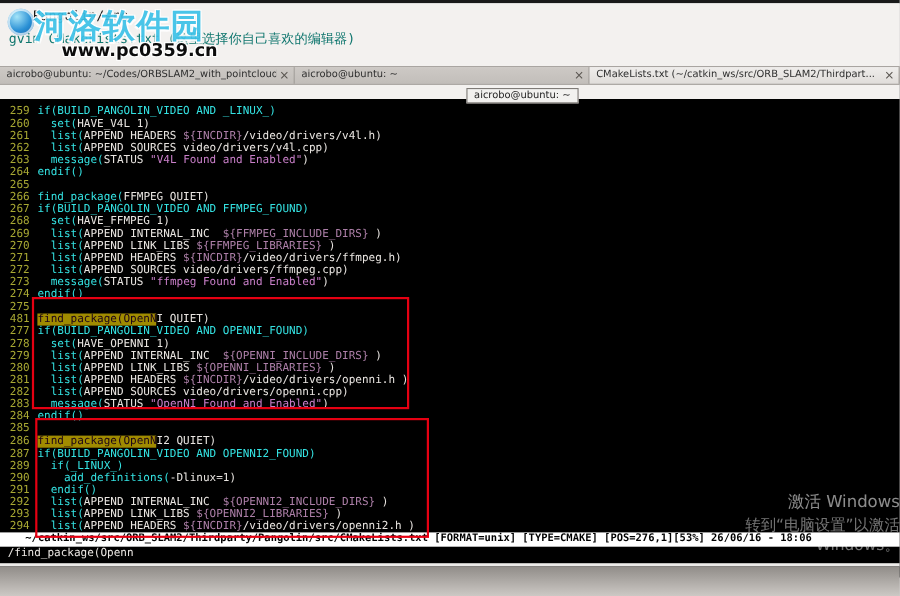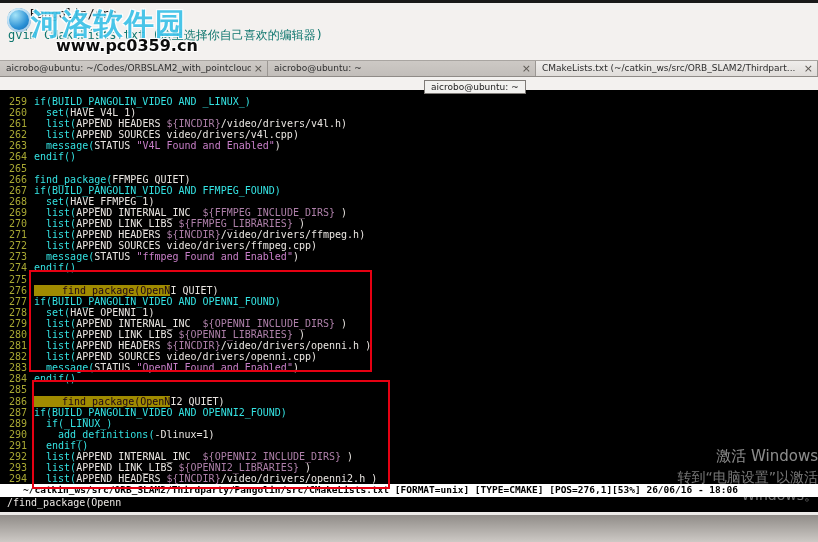"276" span.lnum { text: 276 -> 481 }
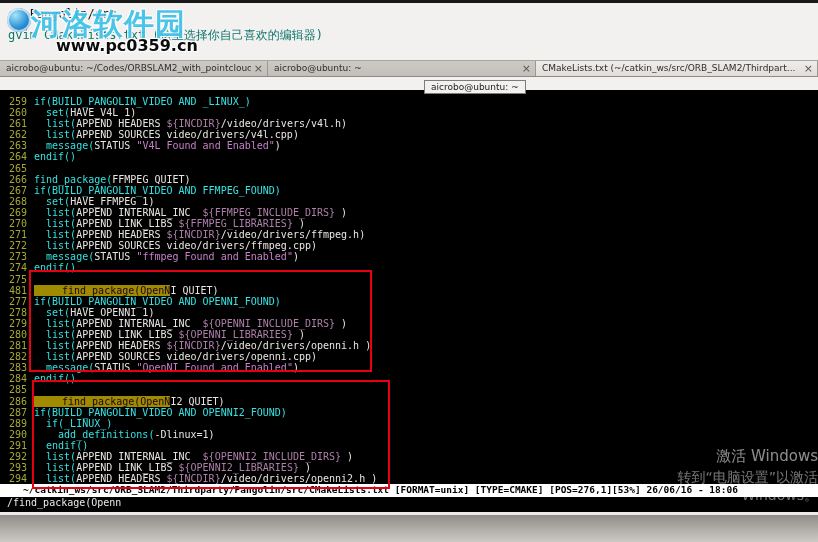"find_package(OpenN" .seg-hl { padding-left: 28px -> none }
